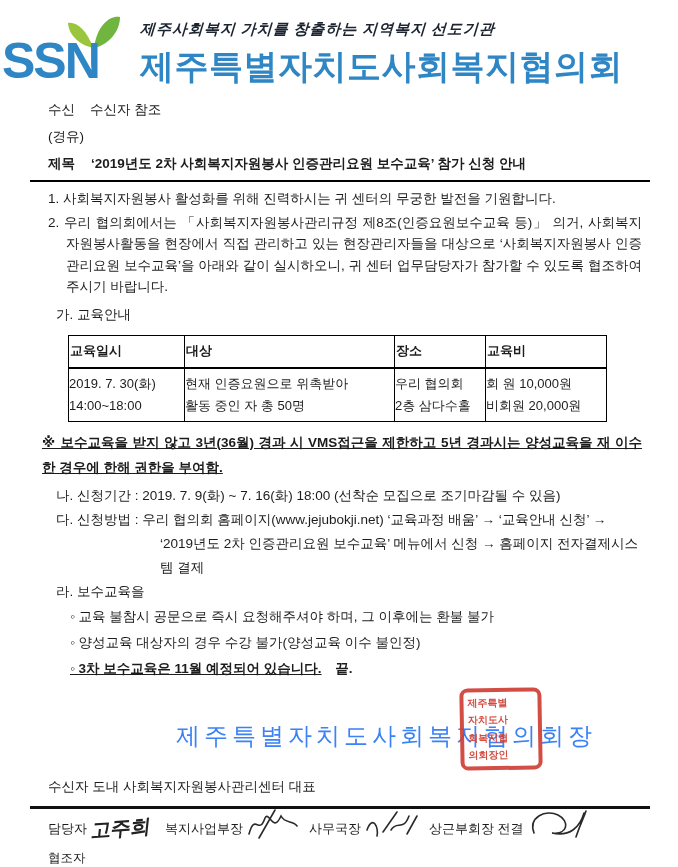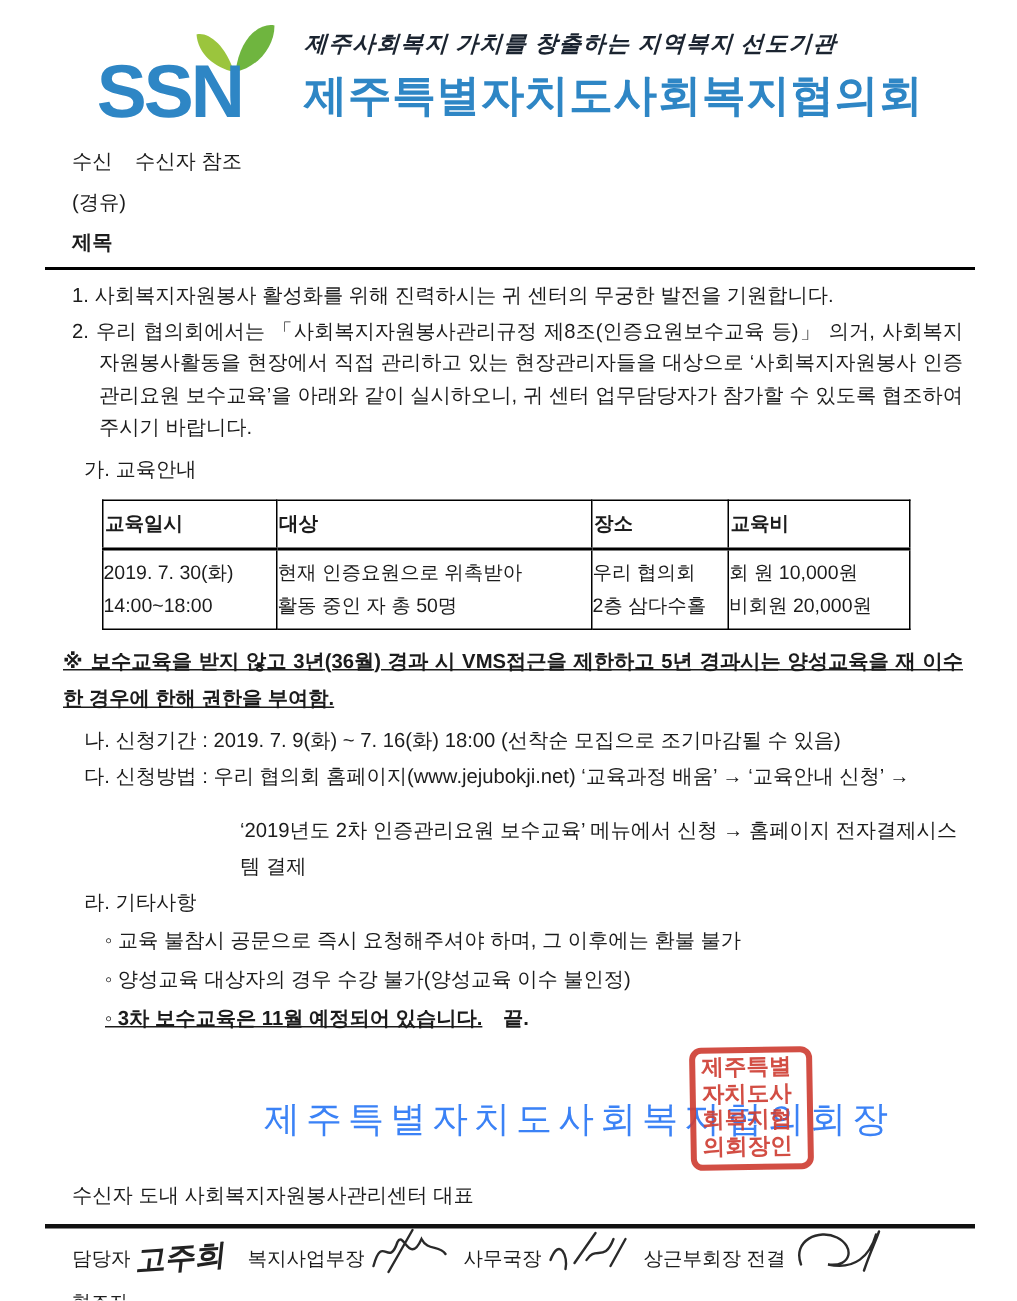"SSN" .header { justify-content: center -> none }
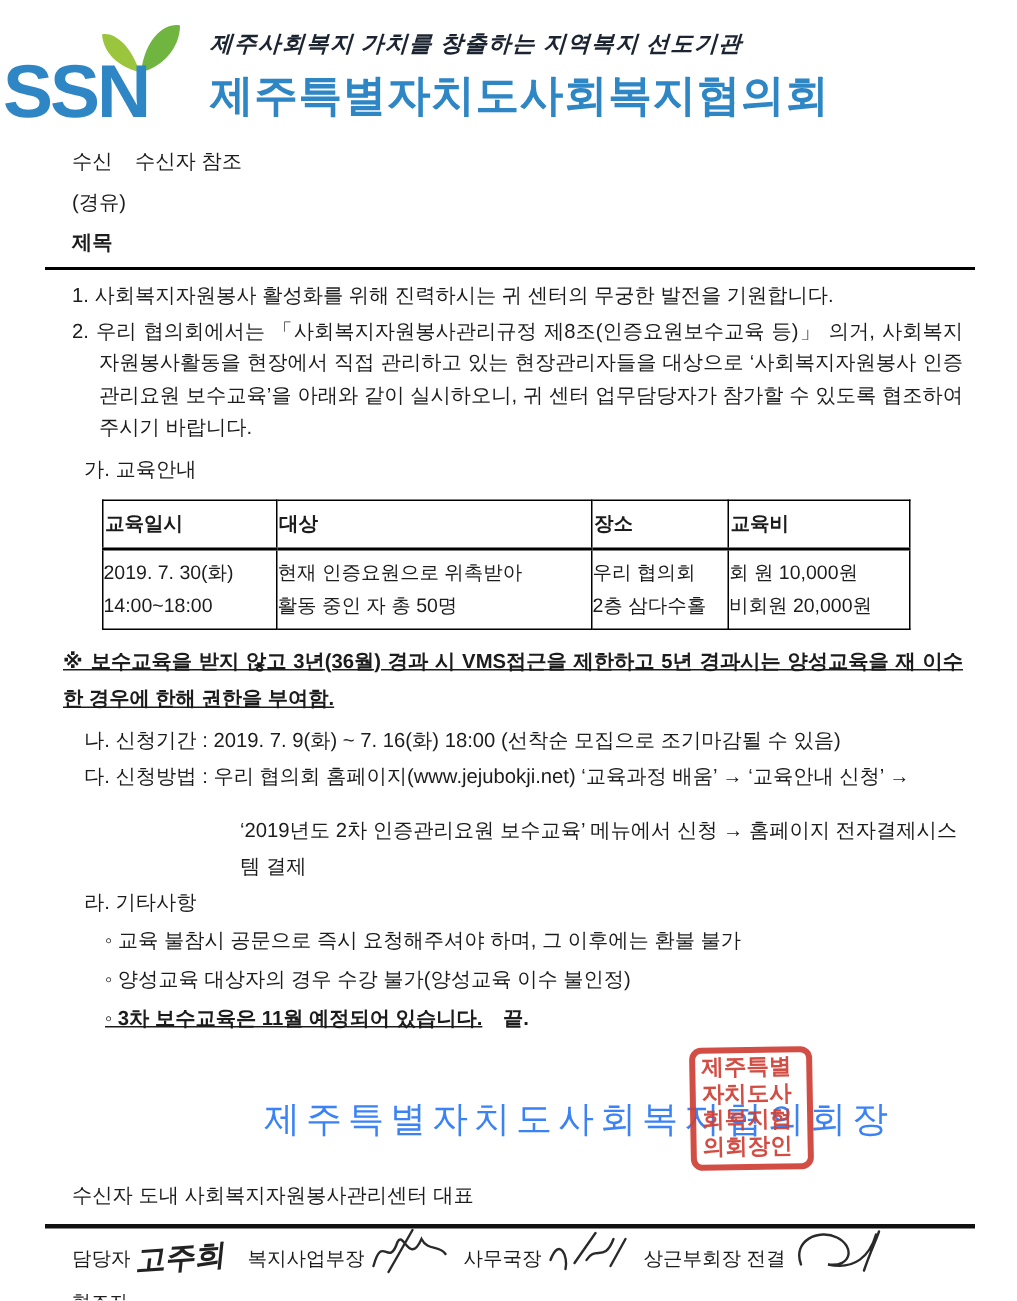"제주특별자치도사회복지협의회" .orgname { font-size: 29px -> 34px }
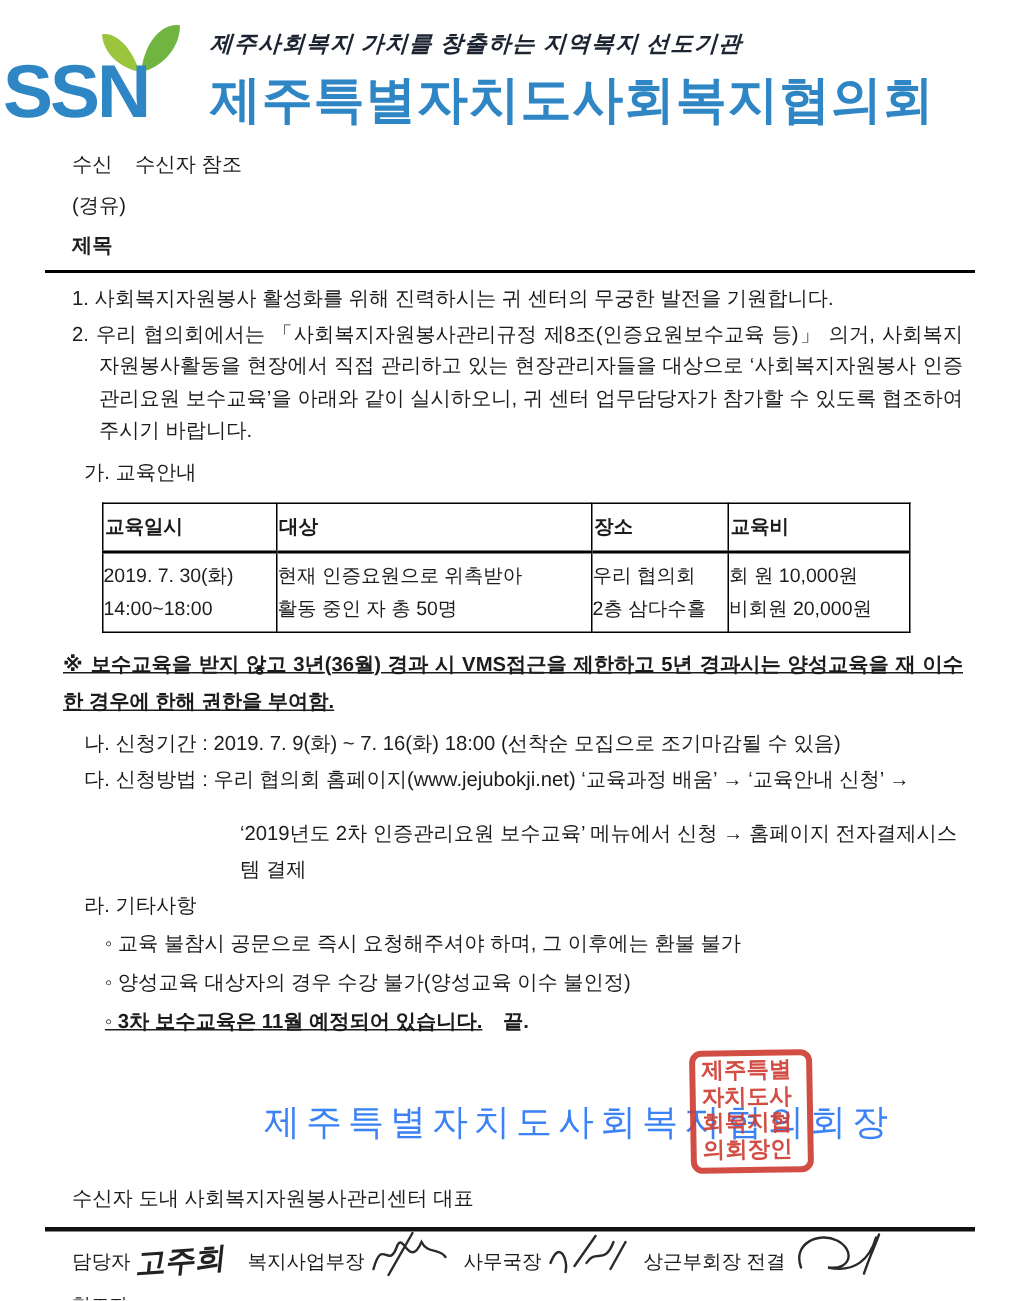"‘2019년도 2차 사회복지자원봉사 인증관리요원 보수교육’" span { html: none -> <span>‘2019년도 2차 사회복지자원봉사 인증관리요원 보수교육’ 참가 신청 안내</span> }
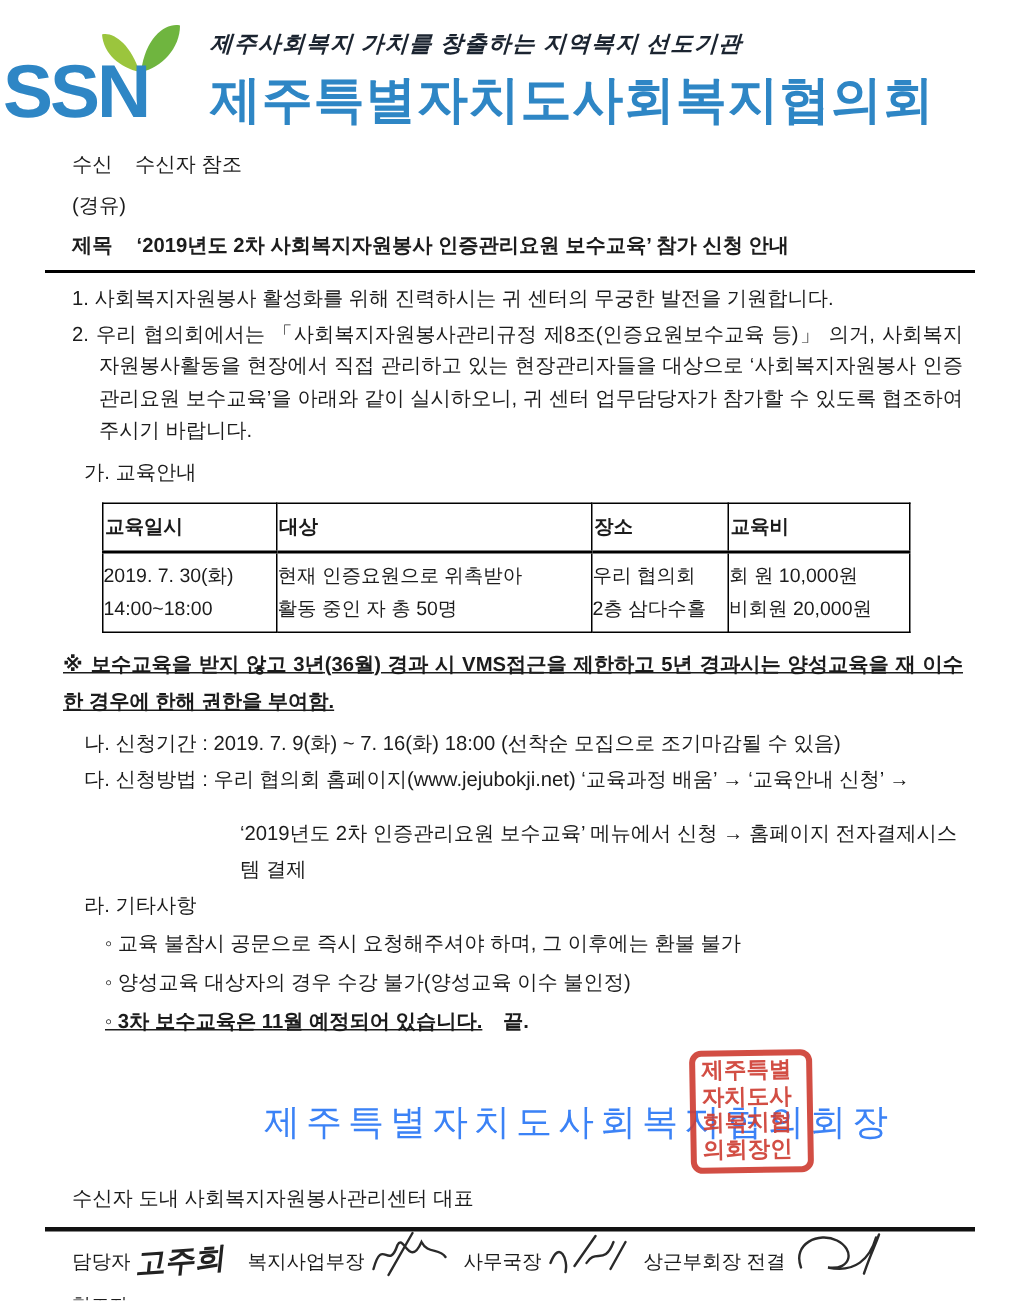"‘2019년도 2차 인증관리요원 보수교육’ 메뉴에서" .sec-cont { margin-top: 12px -> none }
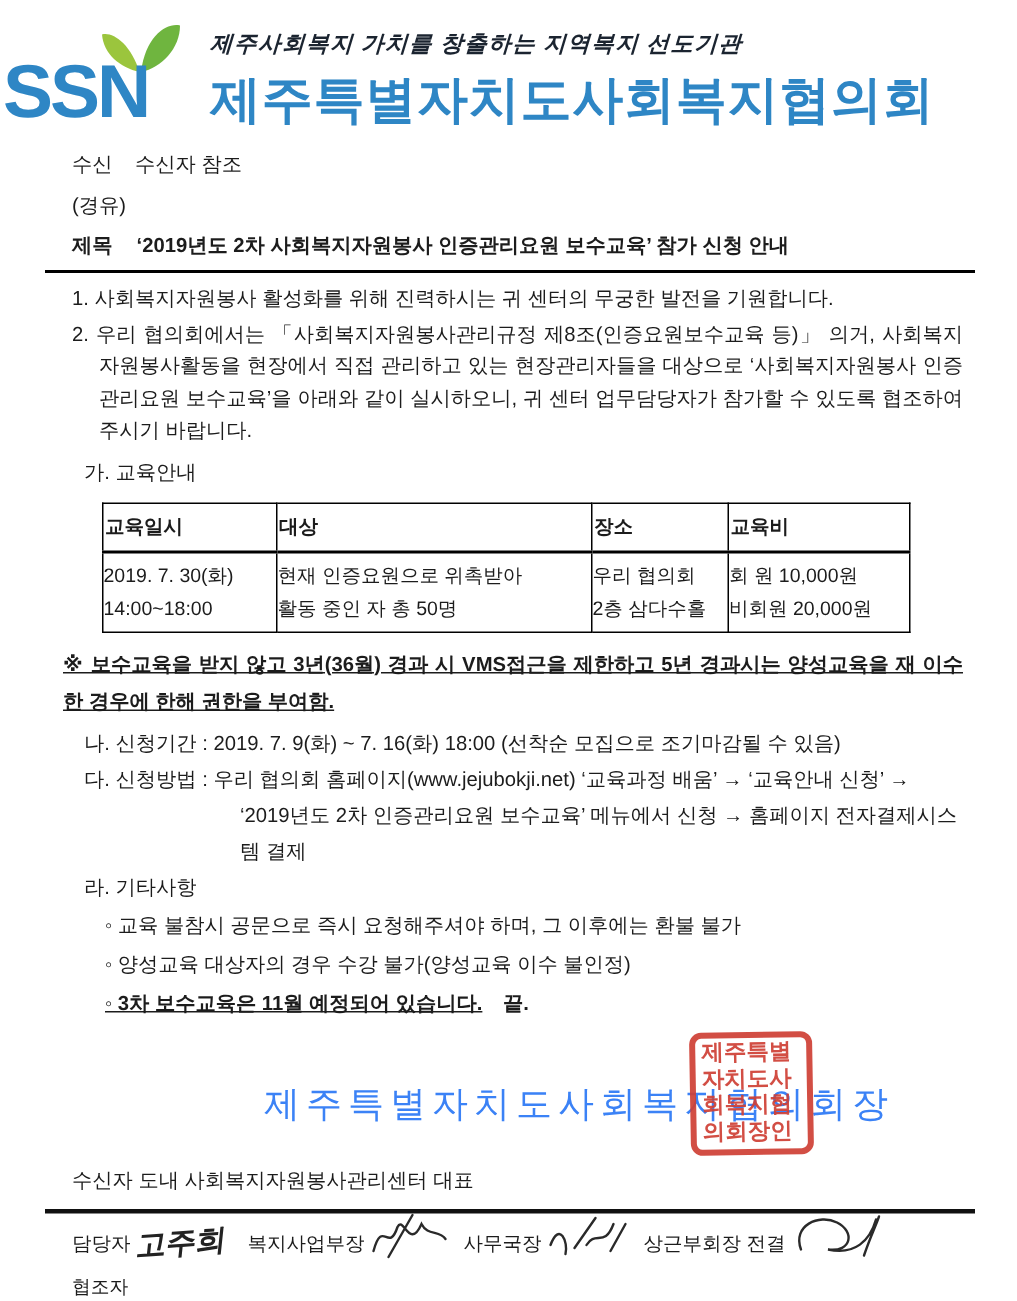"라. 기타사항" div.sec { text: 기타사항 -> 보수교육을 }
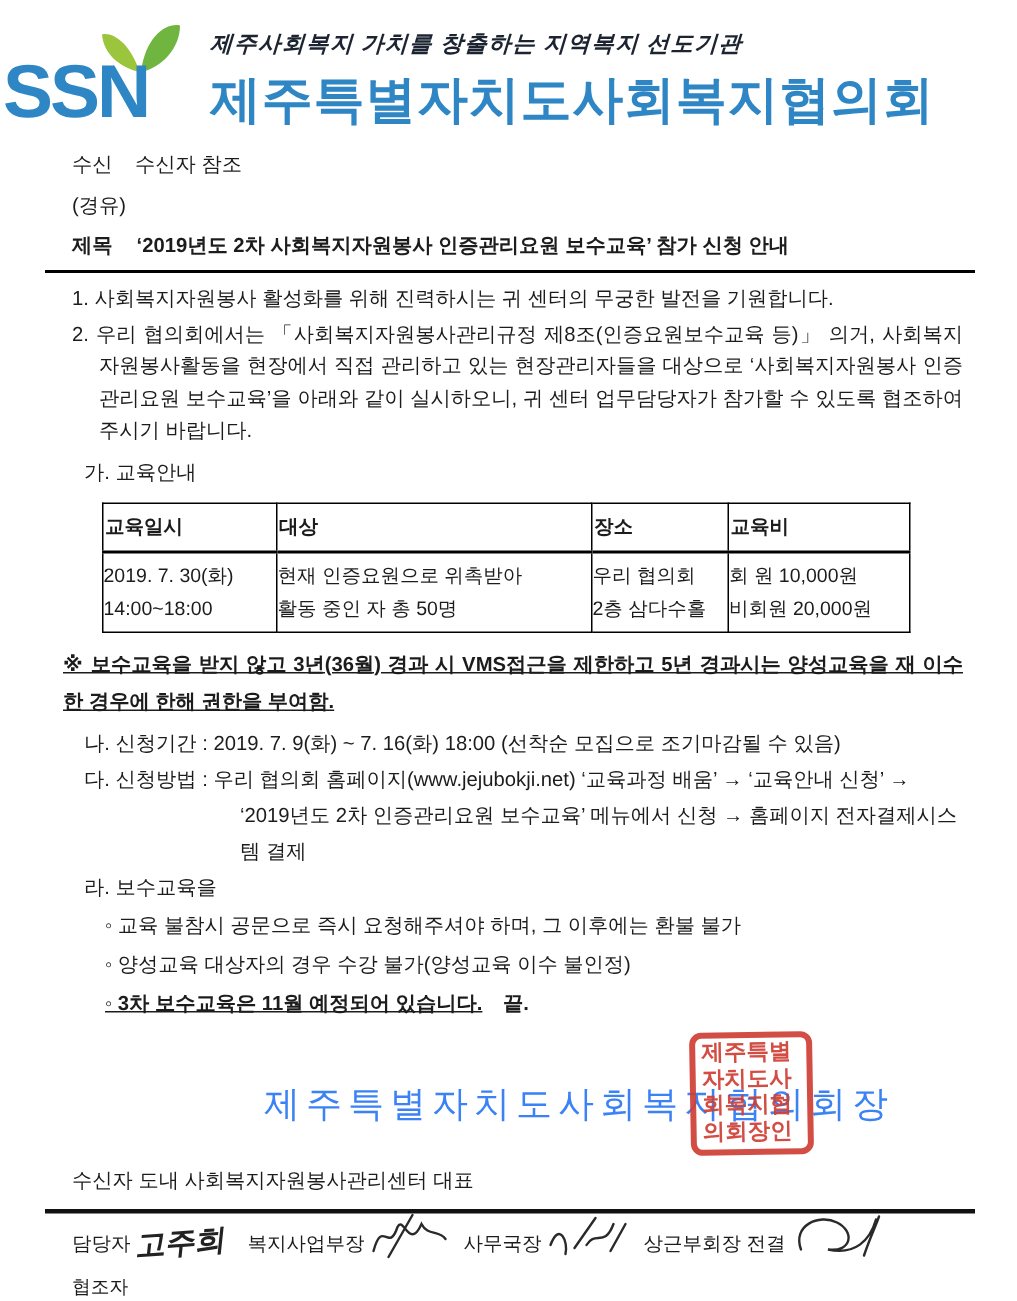"제주특별" .seal-row { font-size: 15px -> 10px }
